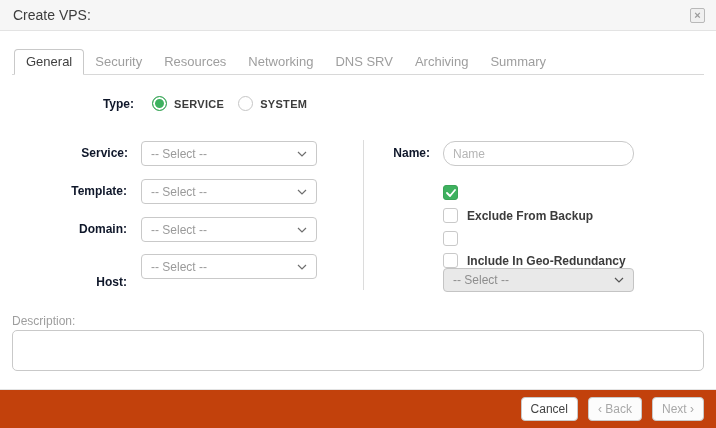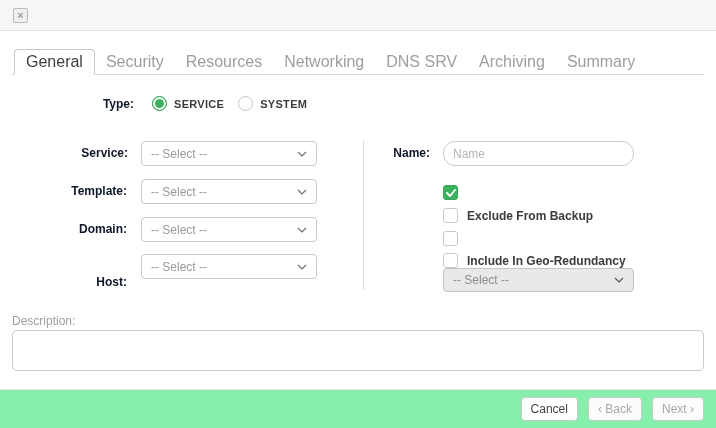"Create VPS:" span.hdr-title { html: none -> <span>Create VPS:</span> }
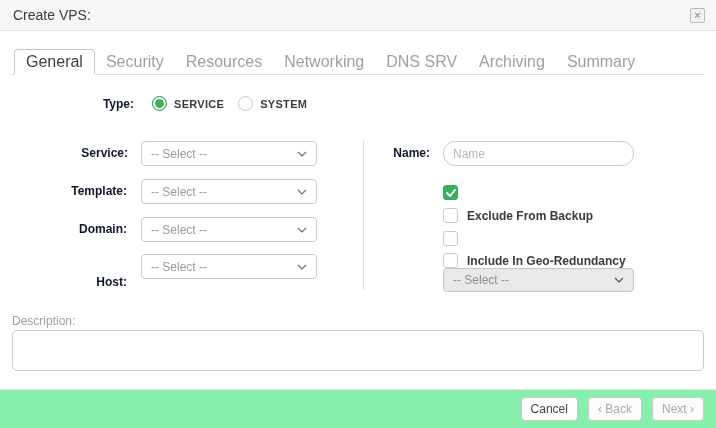"General" .tab { font-size: 16px -> 13px }
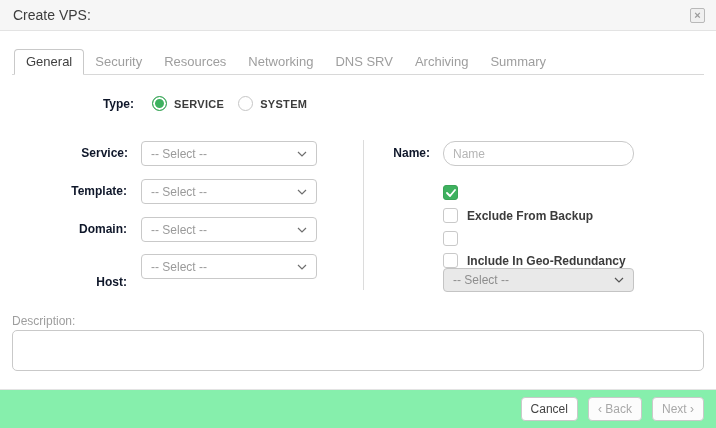"Cancel" .ftr { background: #86efac -> #c2410c }
